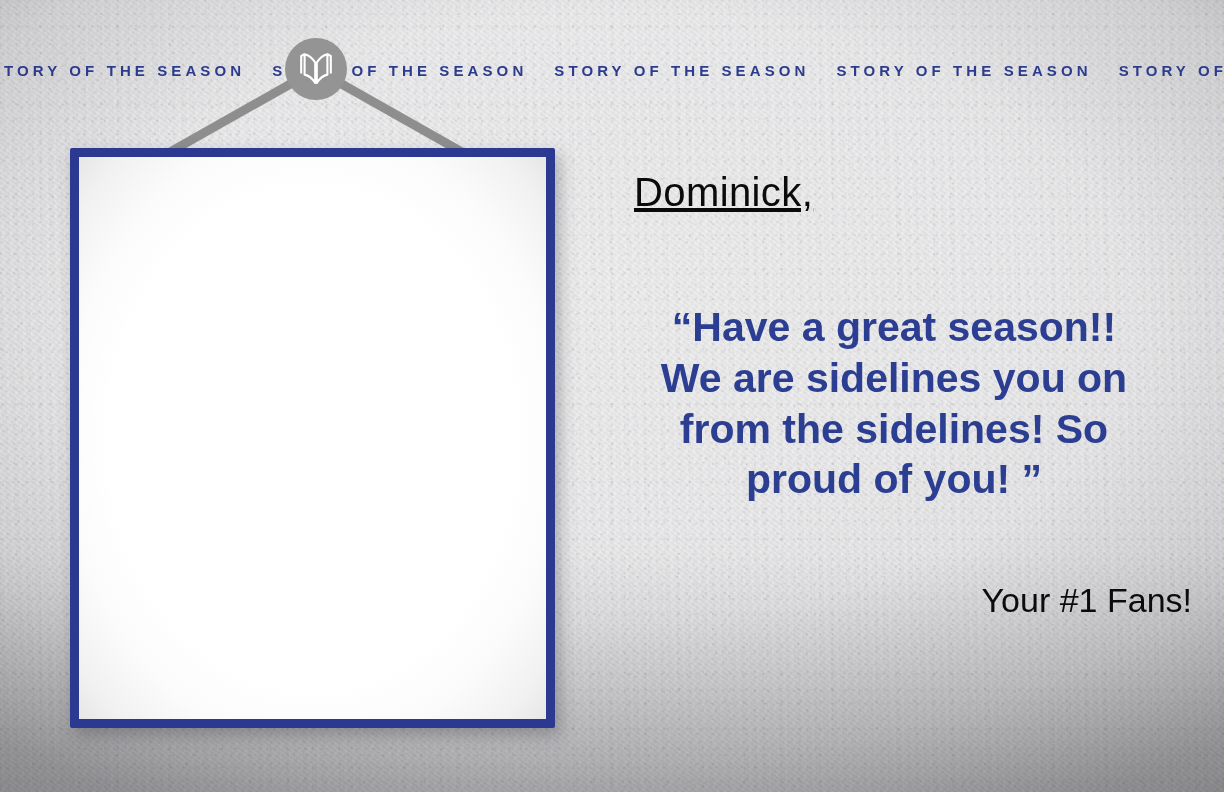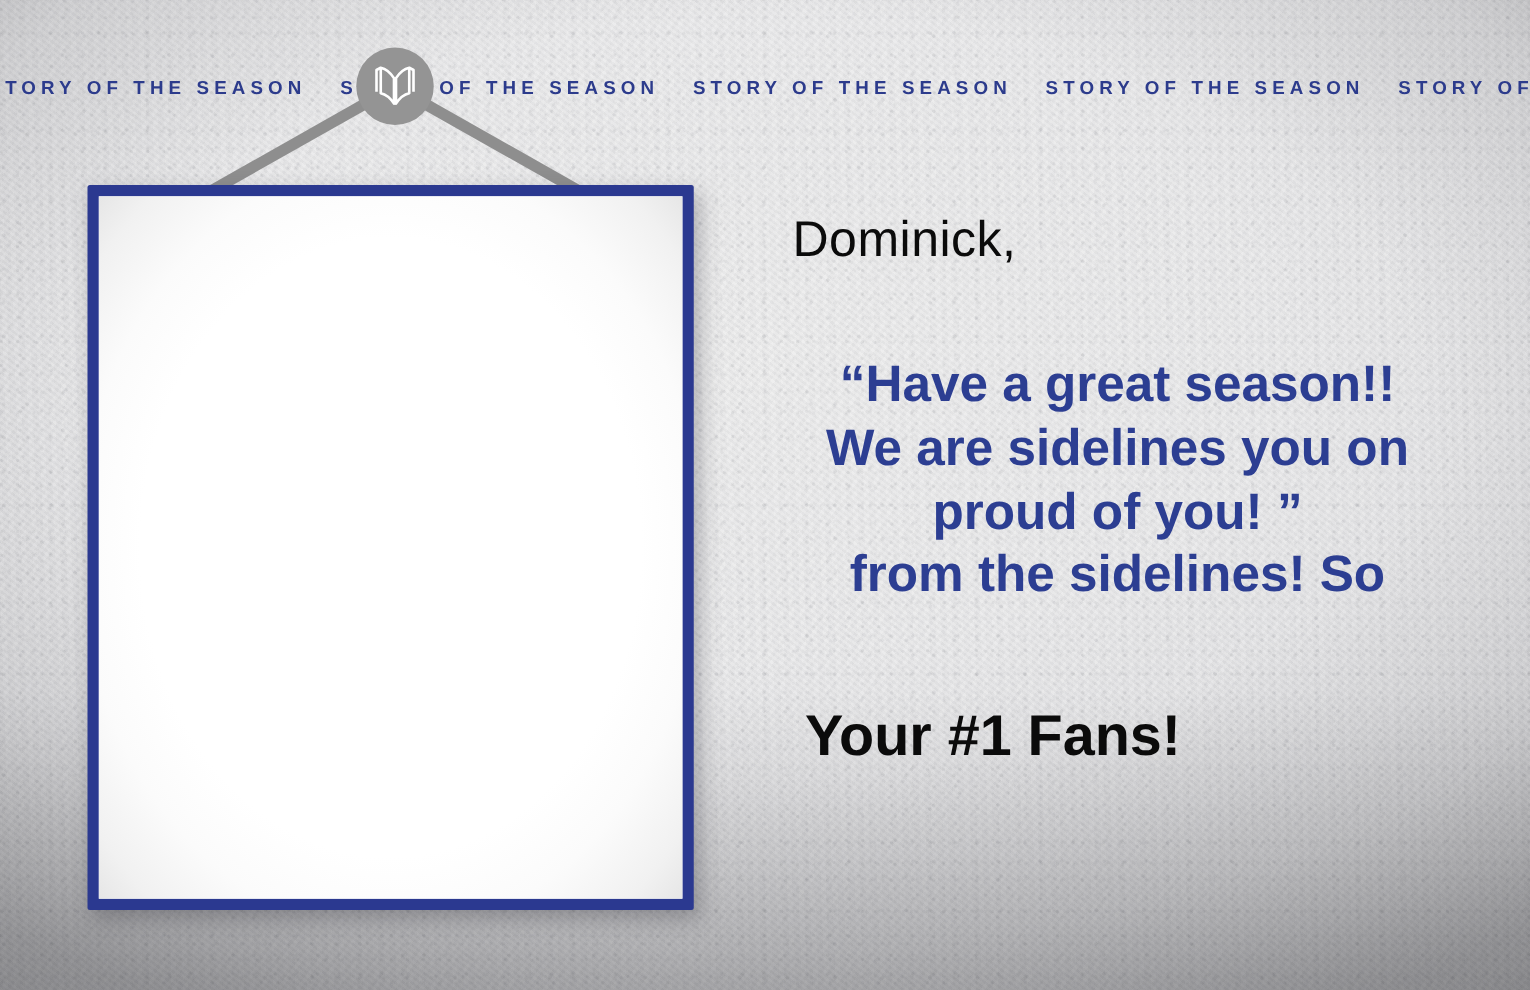"Dominick," .greeting { text-decoration: none -> underline }
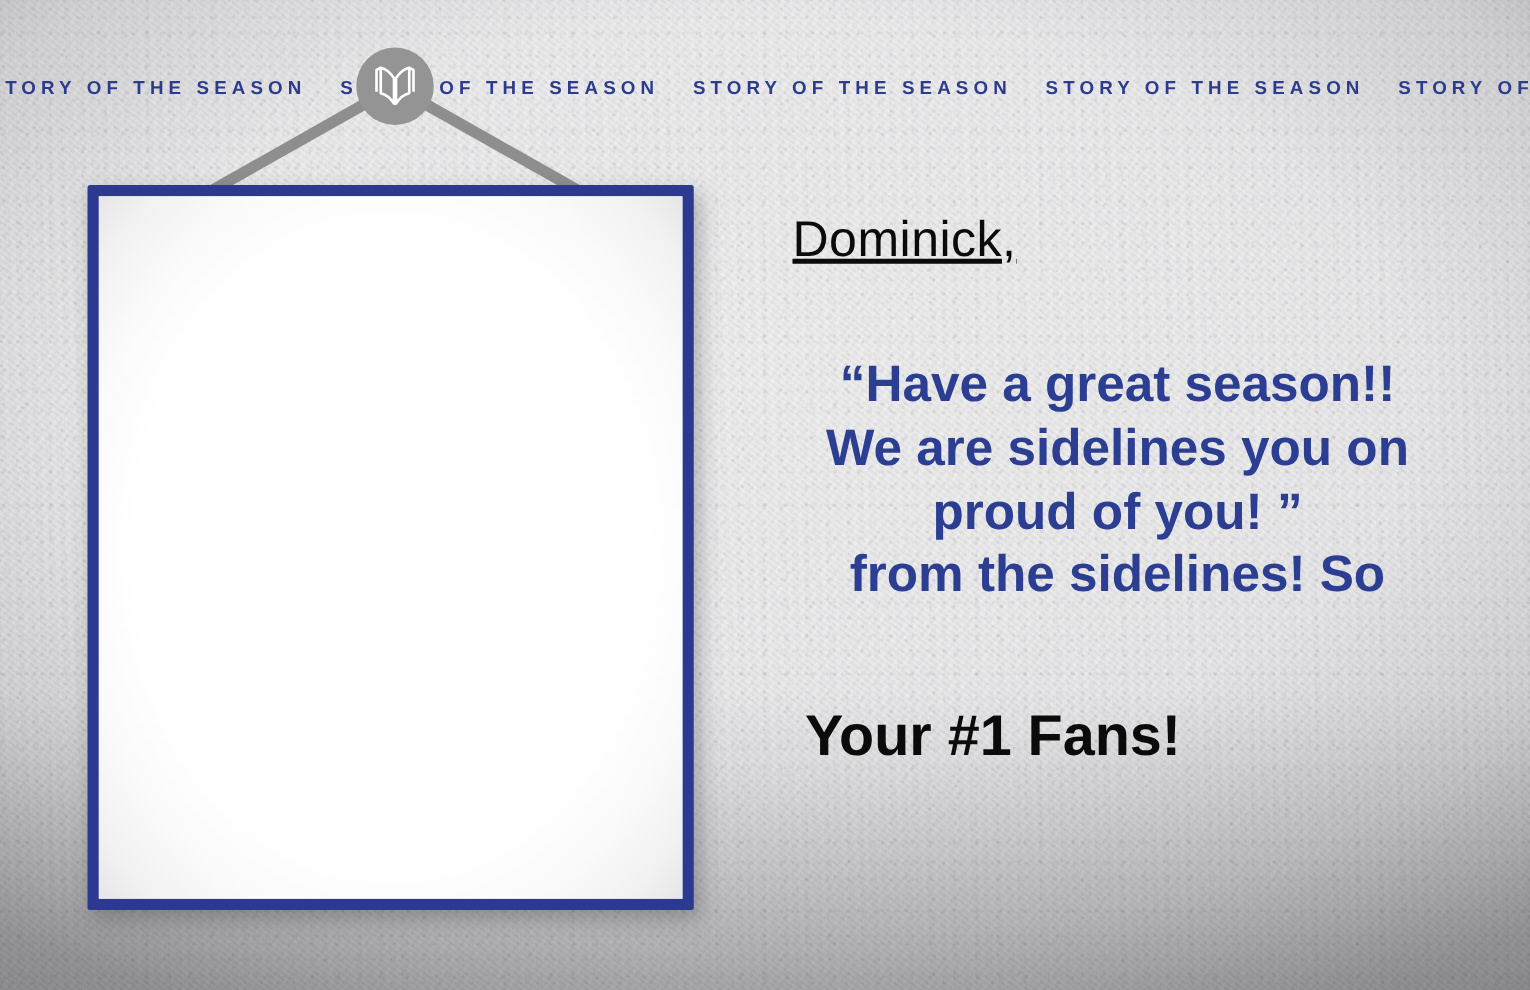"“Have a great season!!" .quote { margin: 68px 0 0 0 -> 88px 0 0 0 }
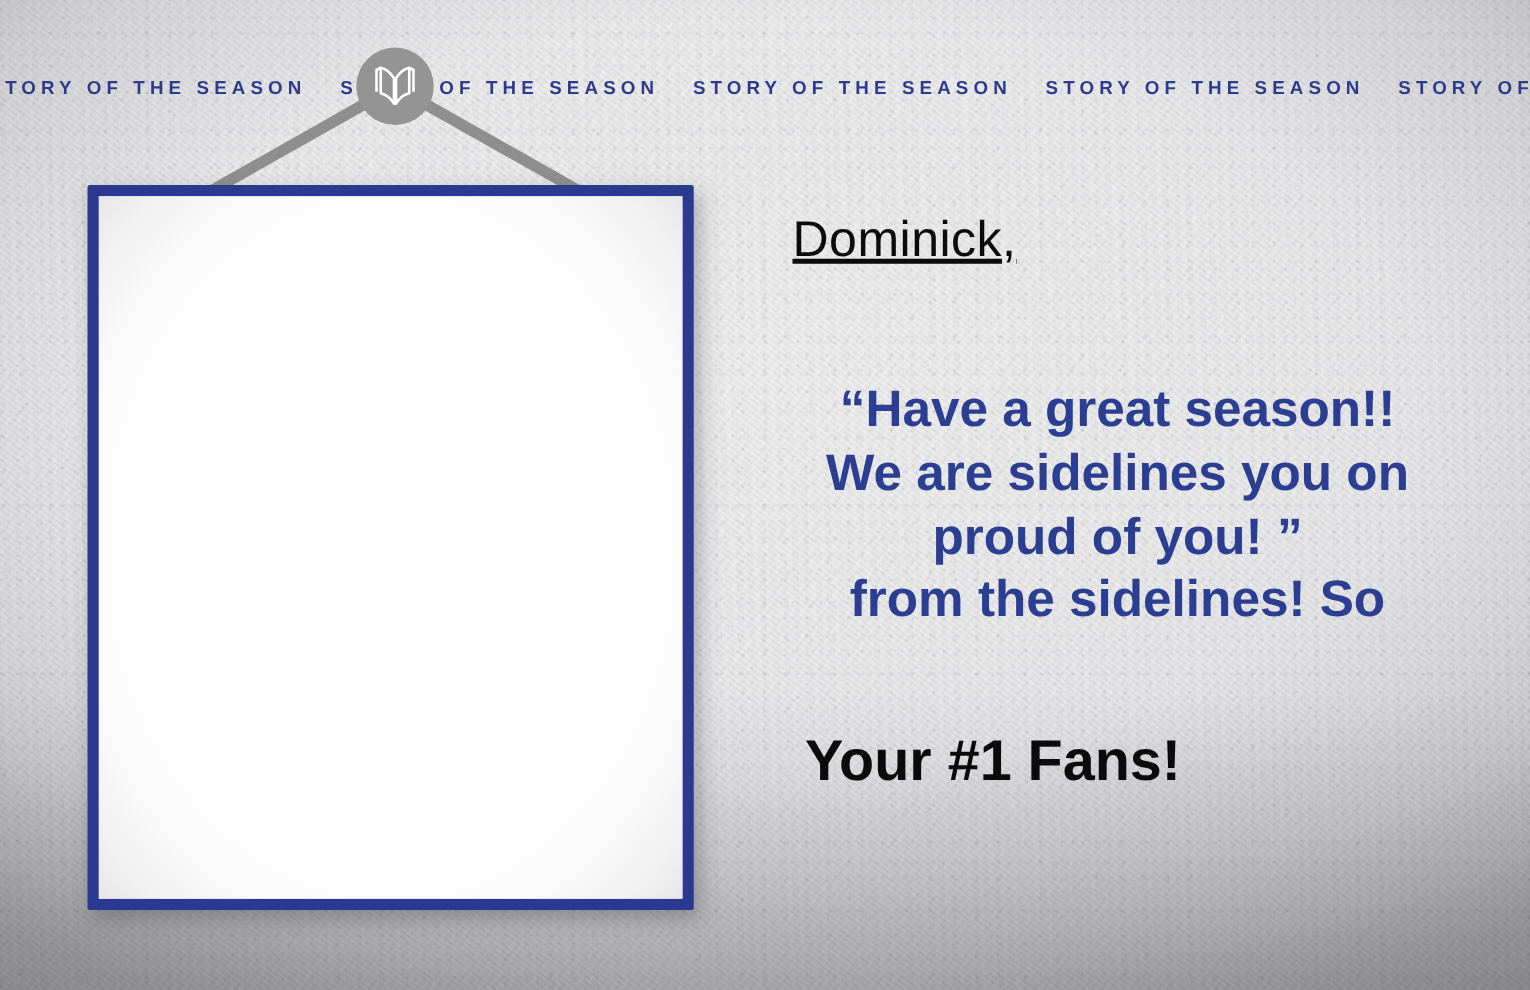"proud of you! ”" span.qline { order: before "from the sidelines! So" -> after "from the sidelines! So" }
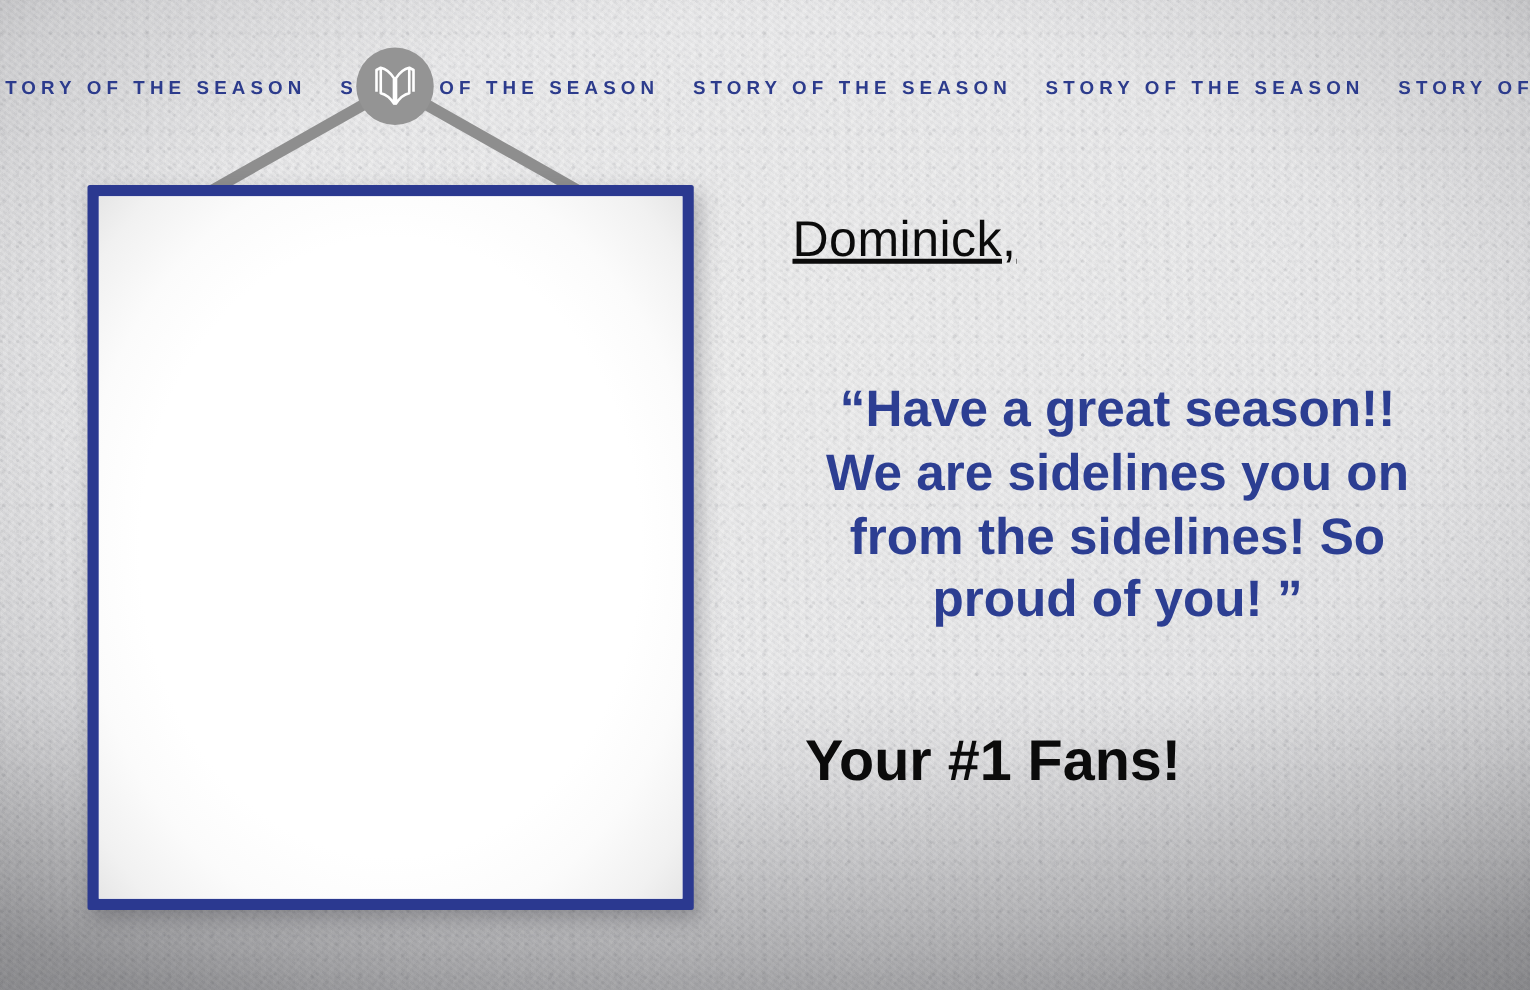"Your #1 Fans!" .signature { font-size: 46px -> 34px; font-weight: 700 -> 400; text-align: left -> right }
